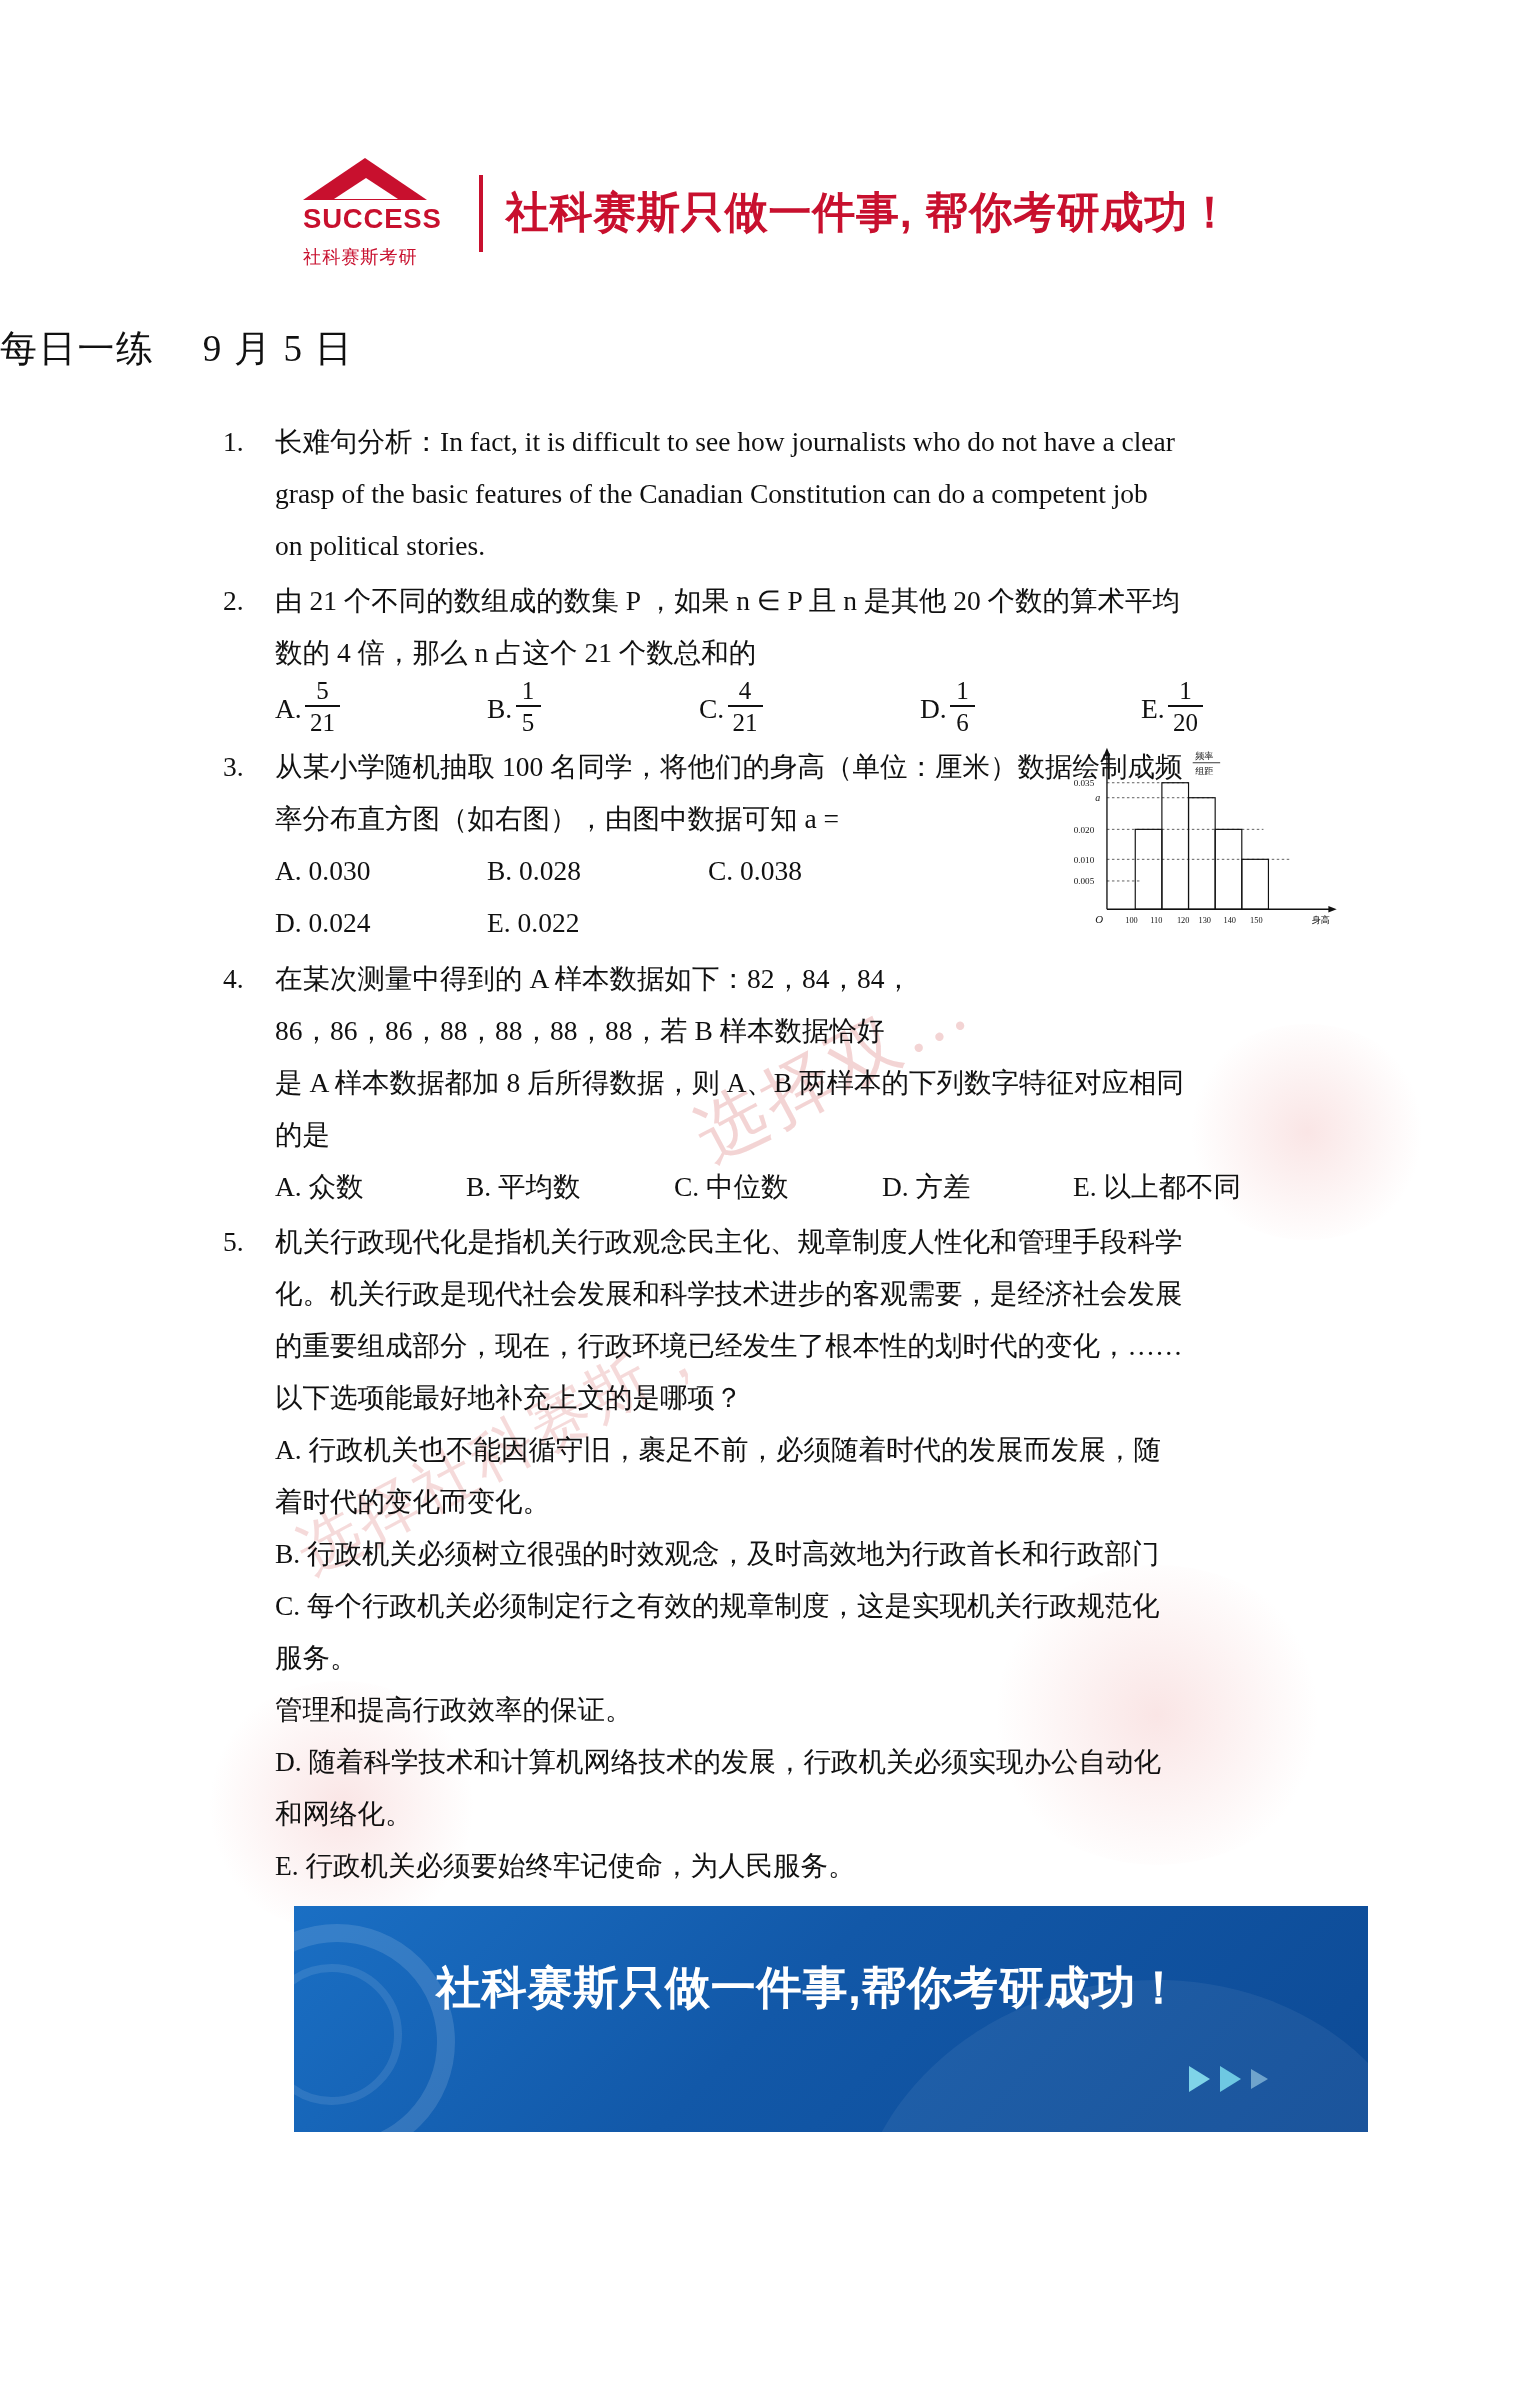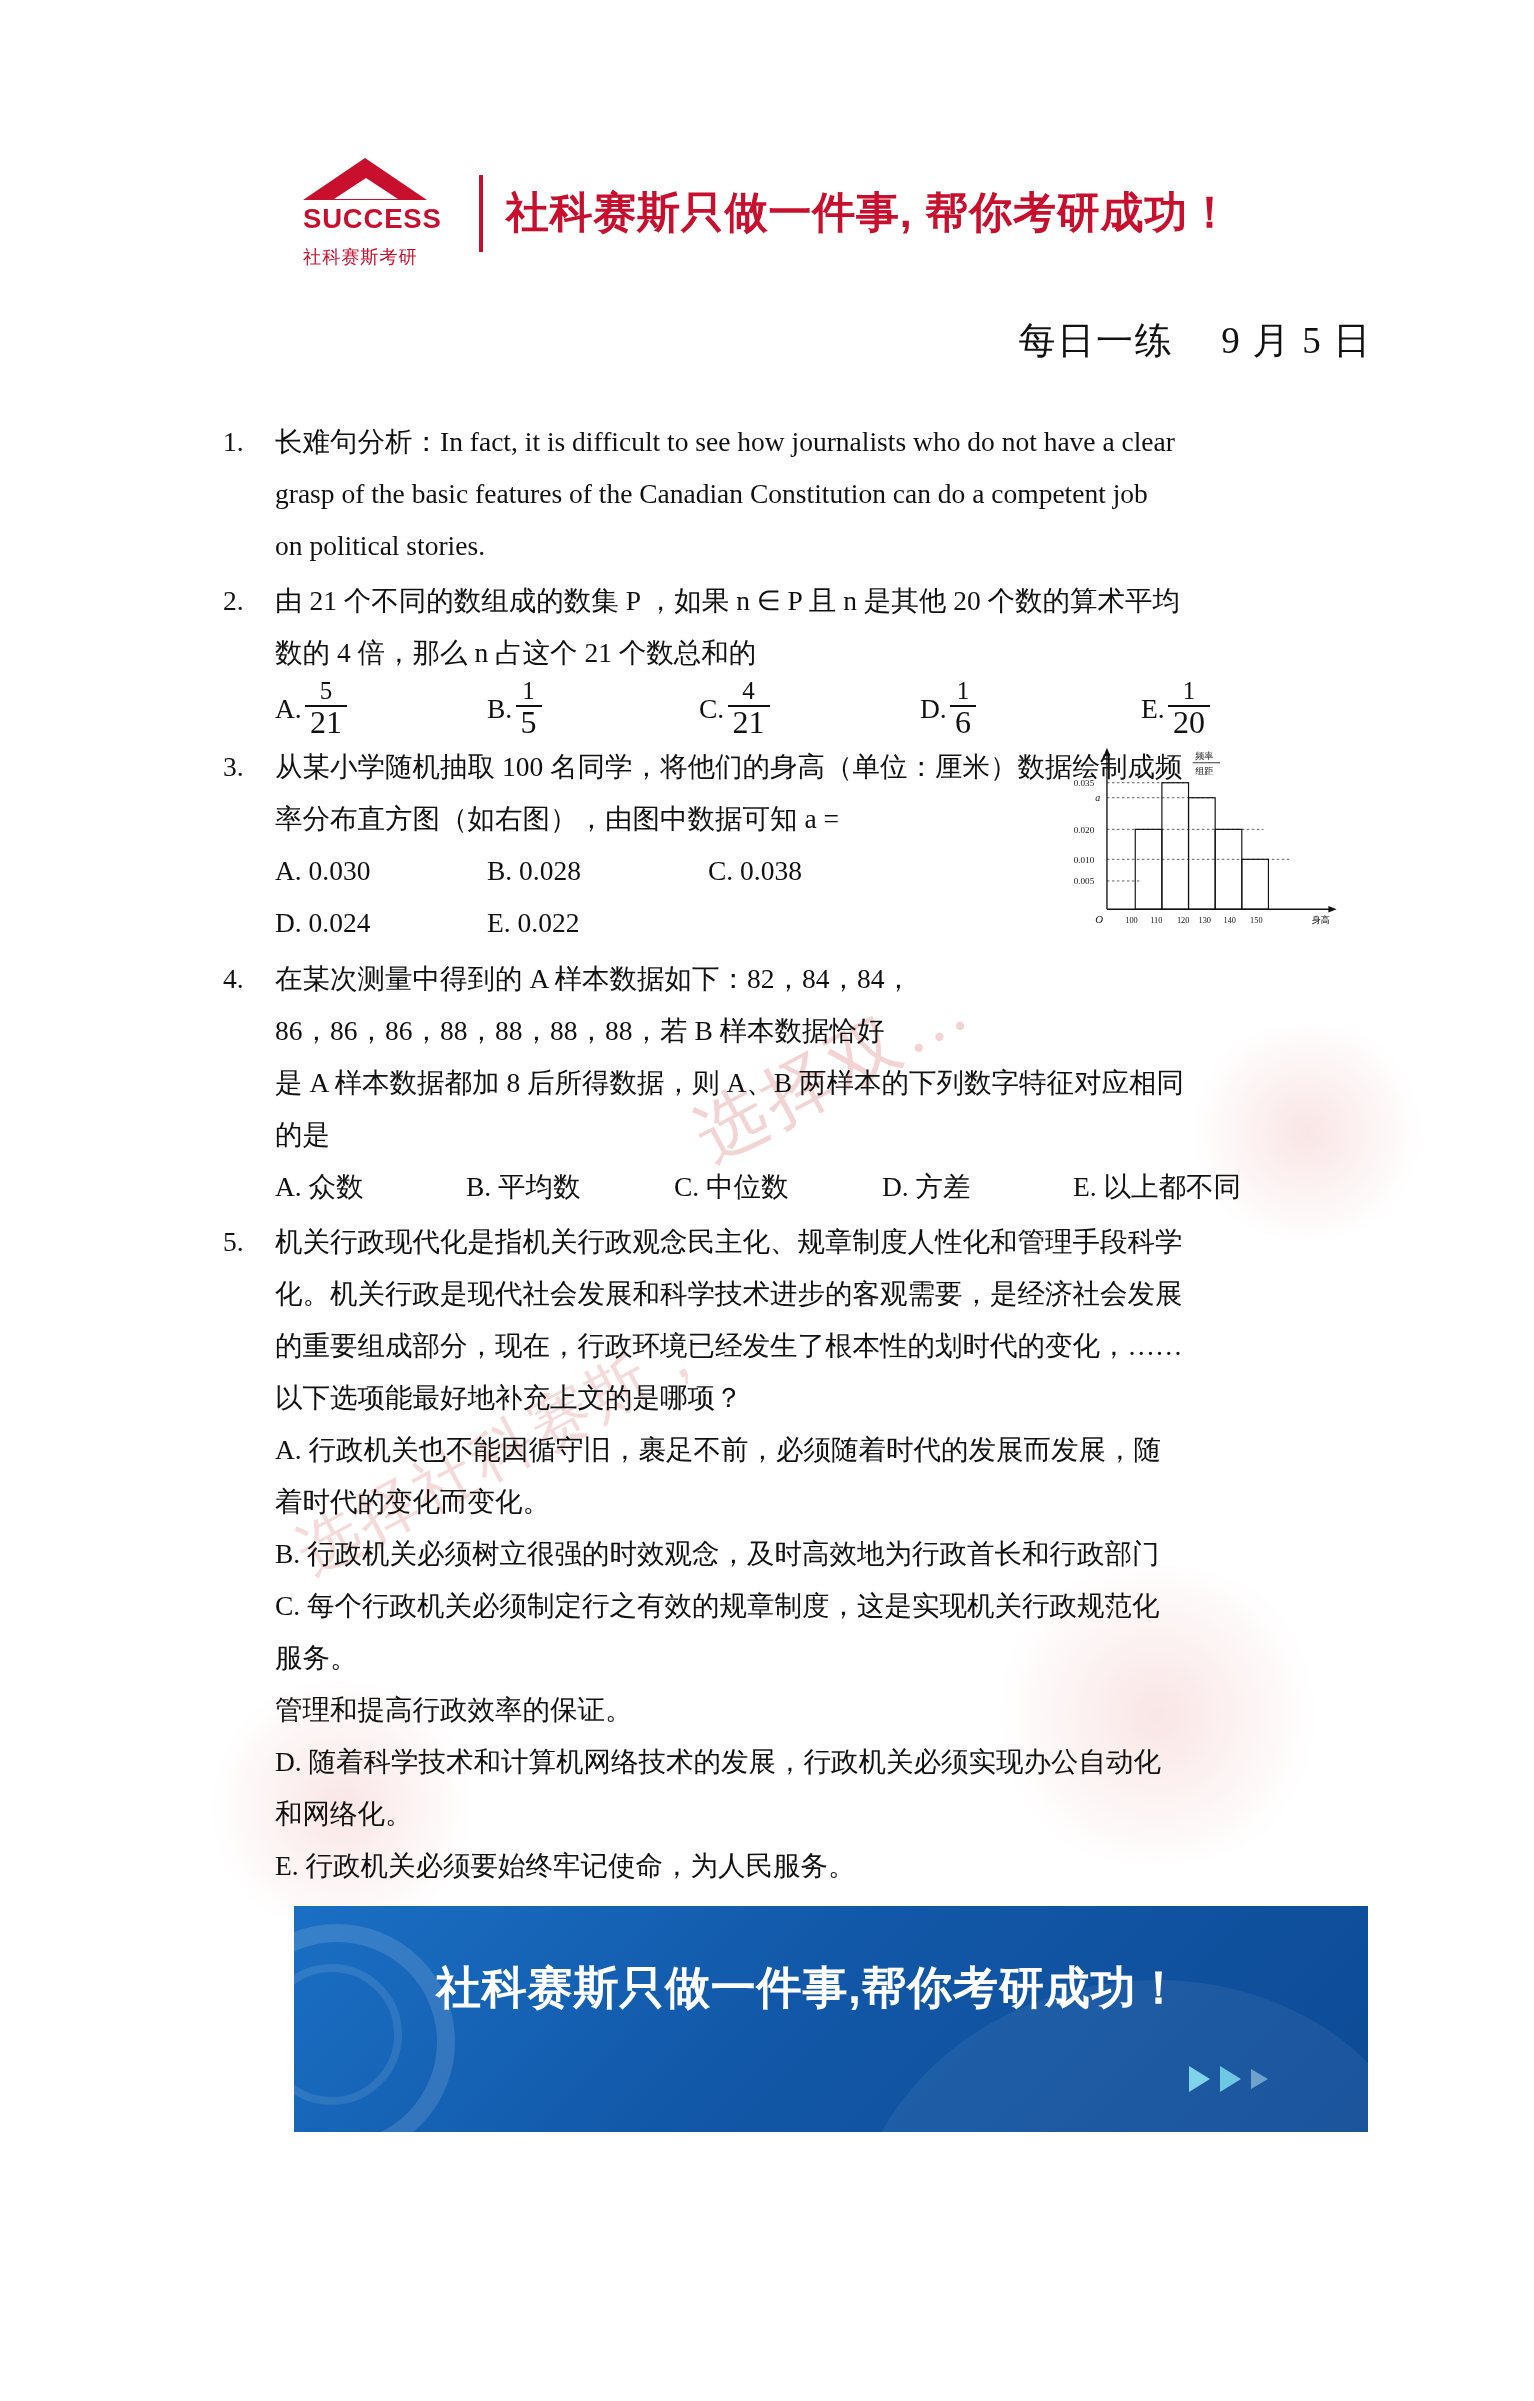"每日一练 9 月 5 日" .doc-title { text-align: right -> left; top: 316px -> 324px }
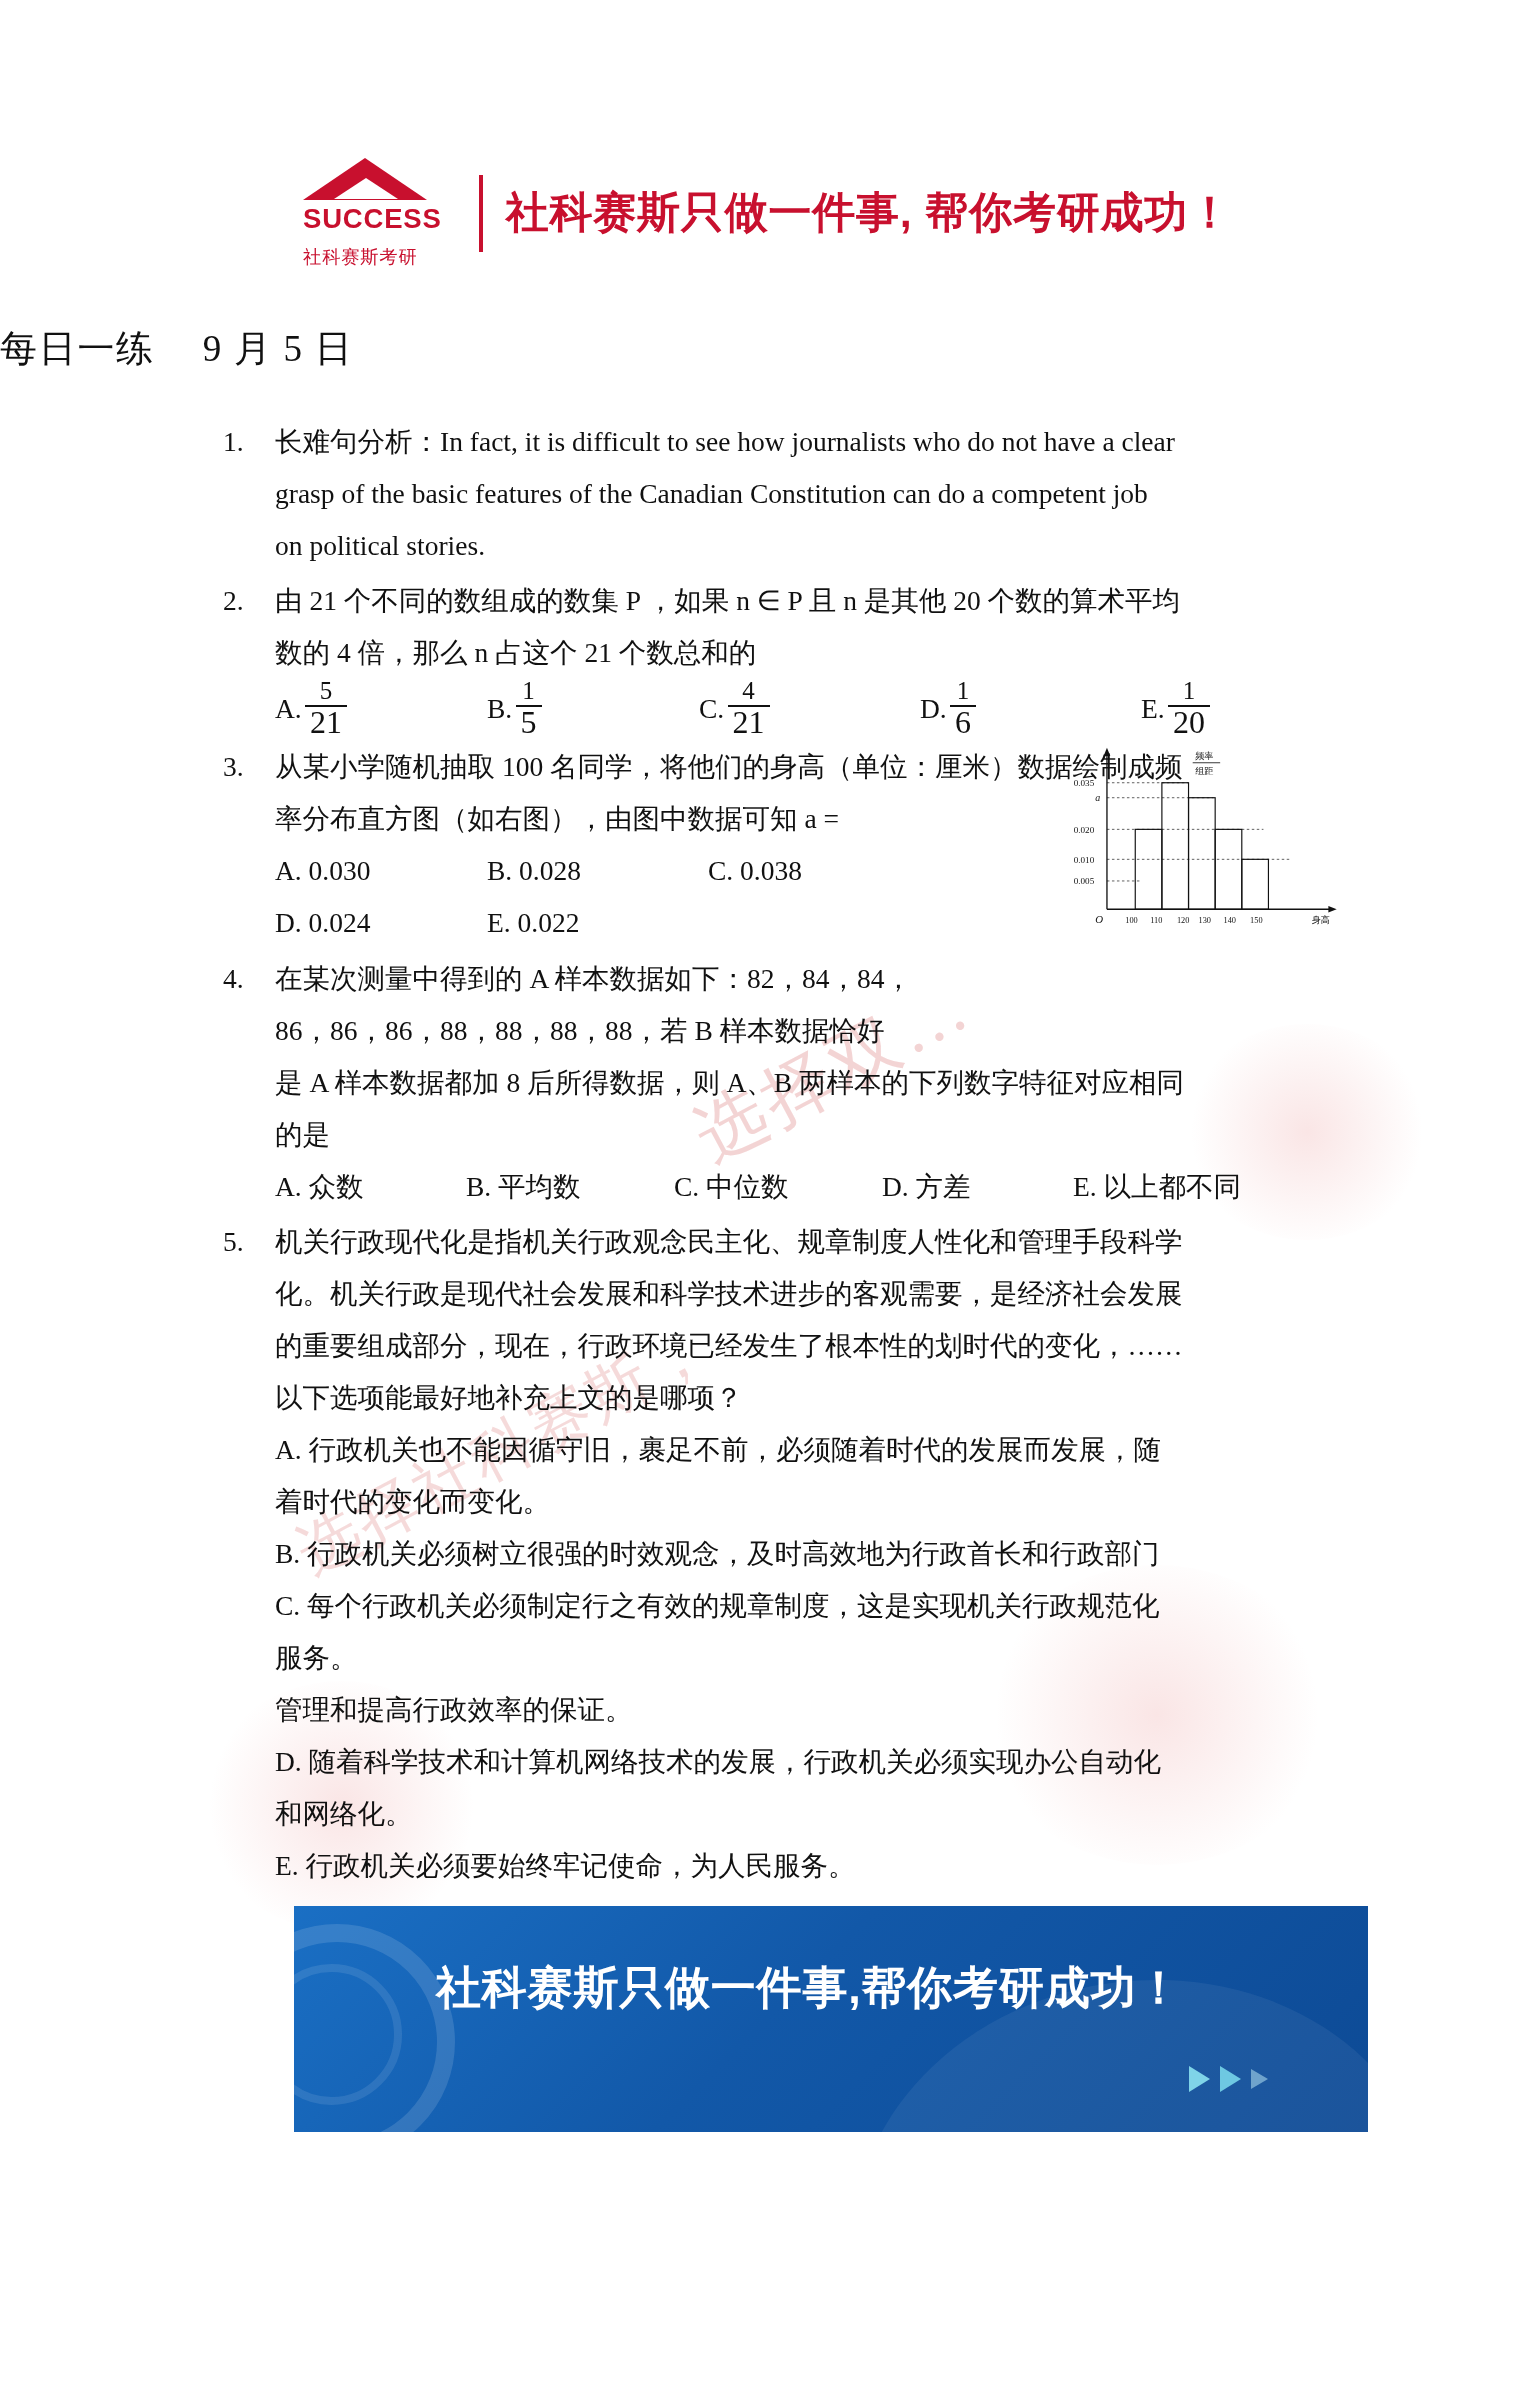"21" .frac .den { font-size: 32px -> 25px }
